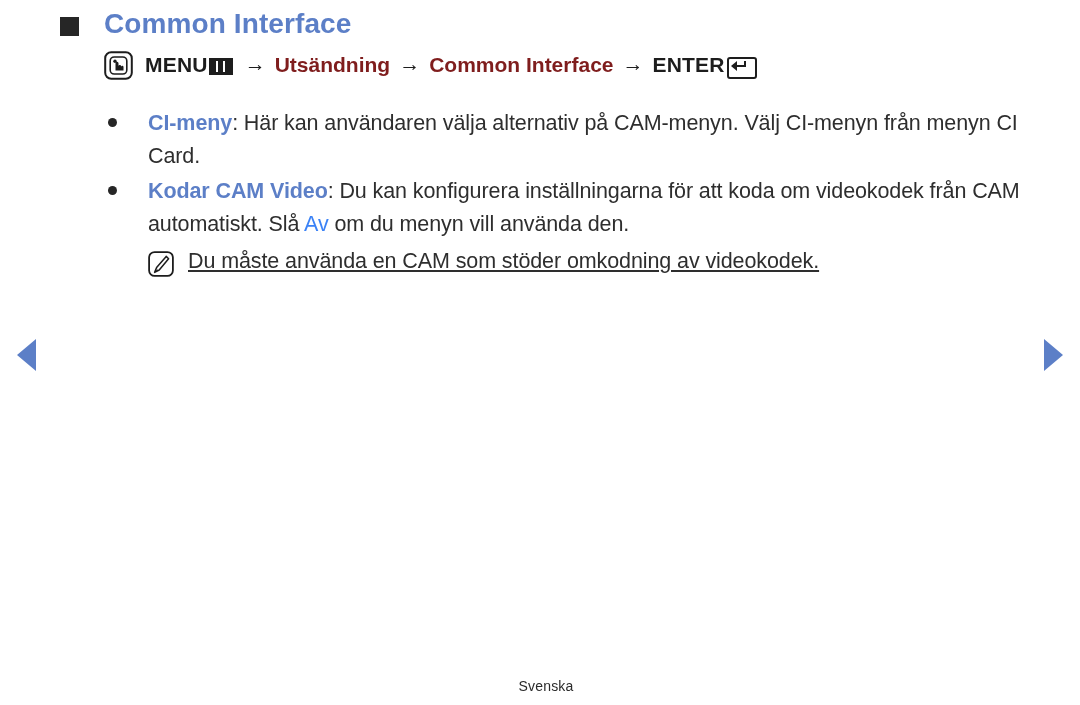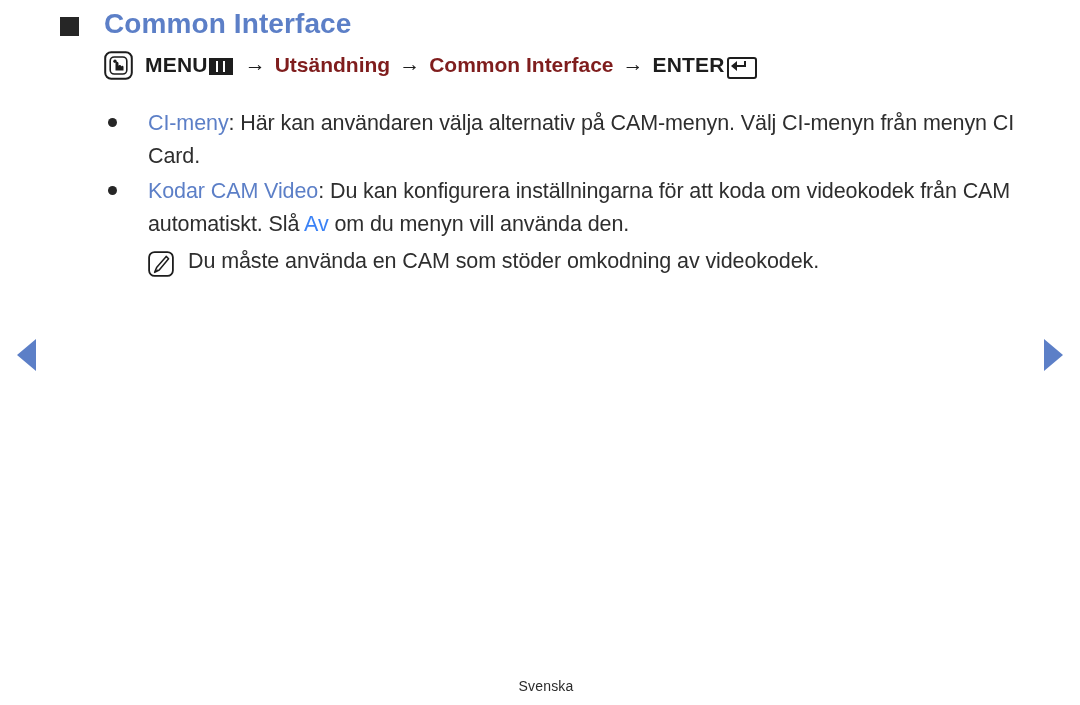"CI-meny" .term { font-weight: normal -> bold }
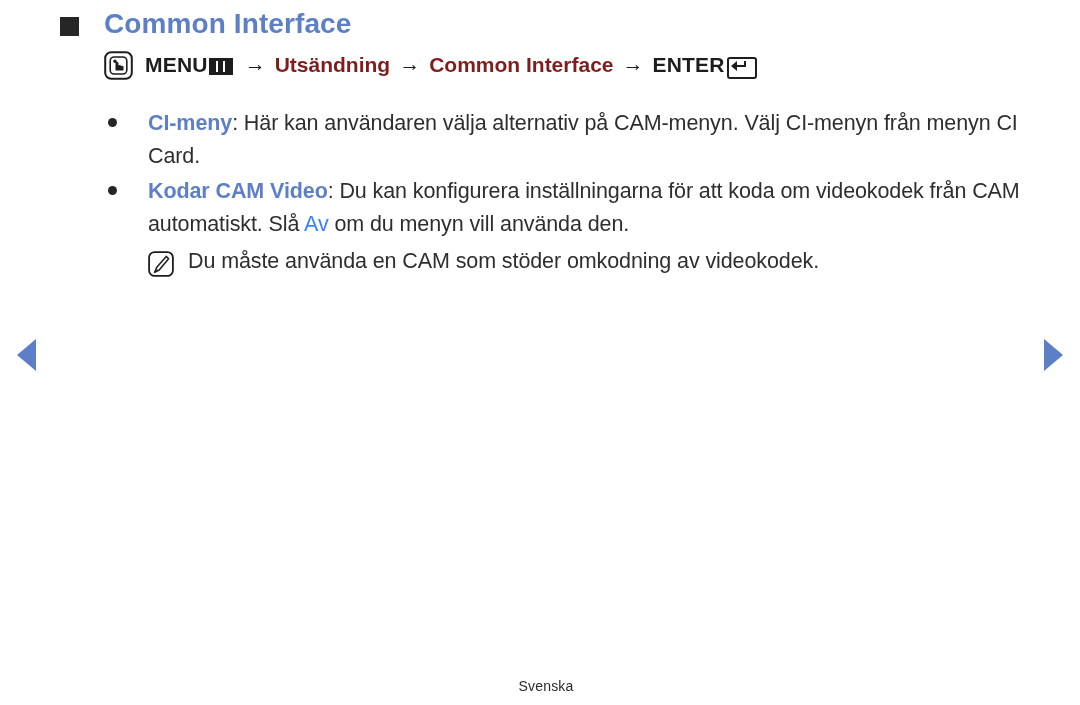"Du måste använda en CAM" .note-text { text-decoration: none -> underline }
